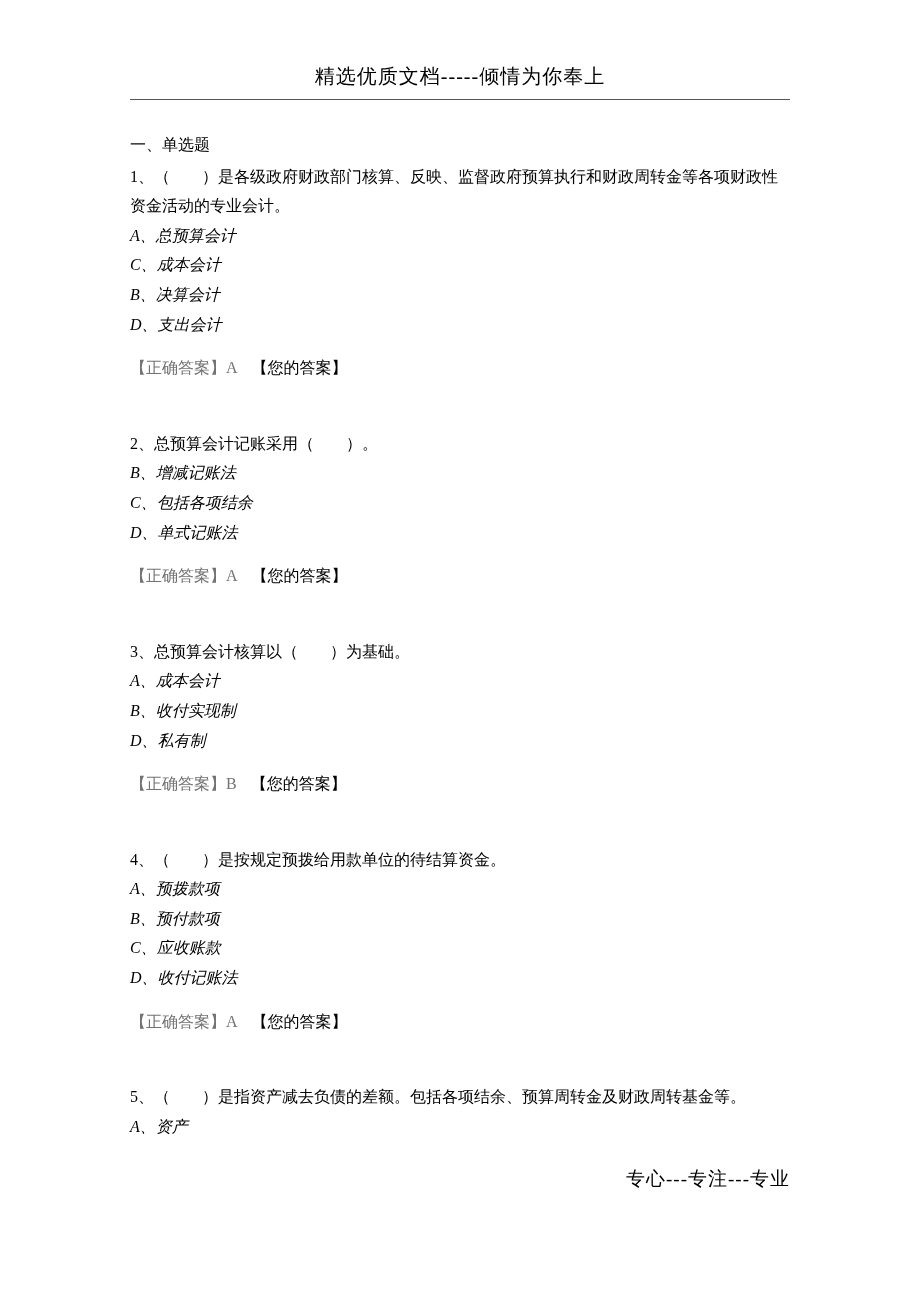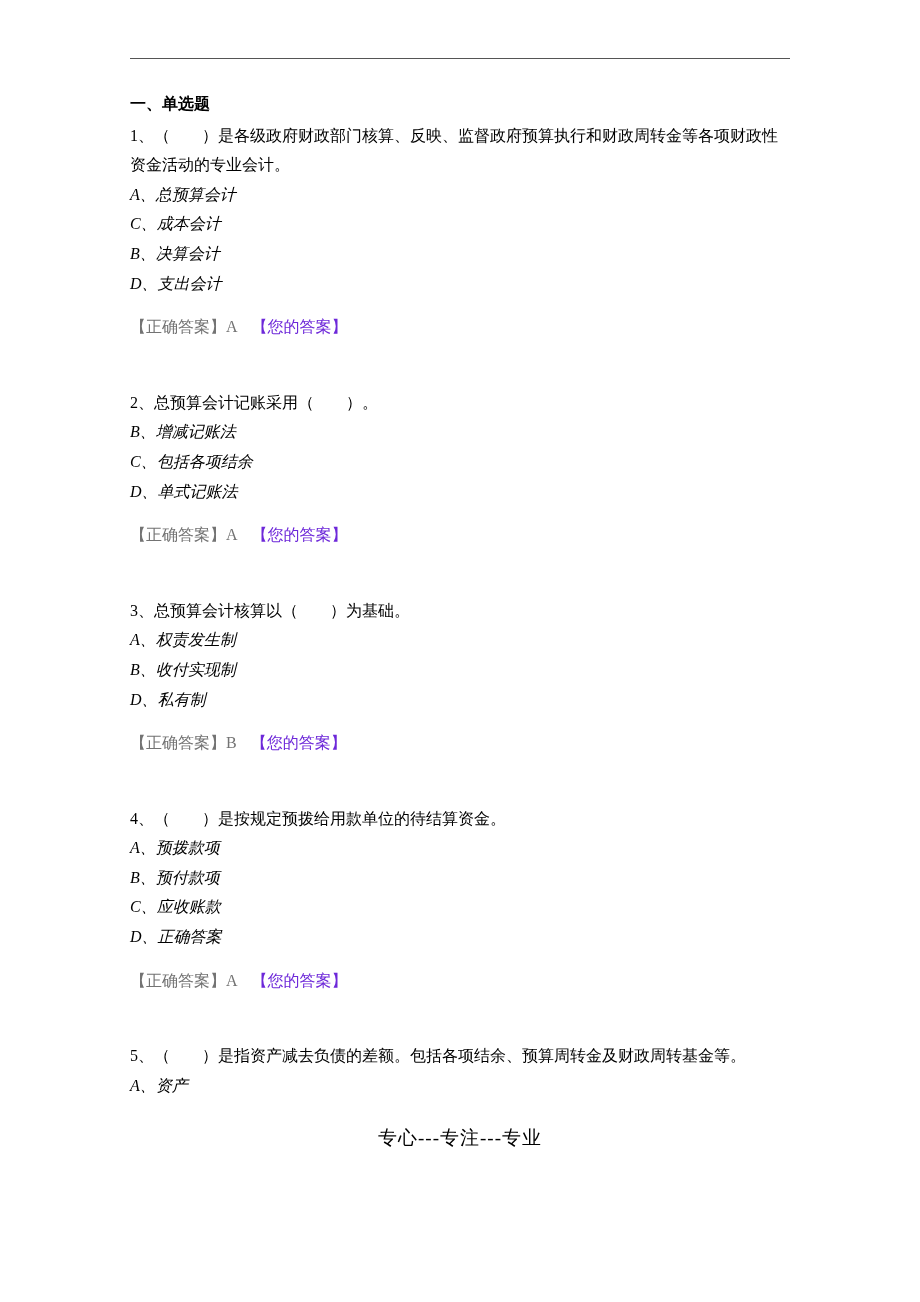"精选优质文档-----倾情为你奉上" div.header { html: none -> <div> <span>精选优质文档-----倾情为你奉上</span> </div> }
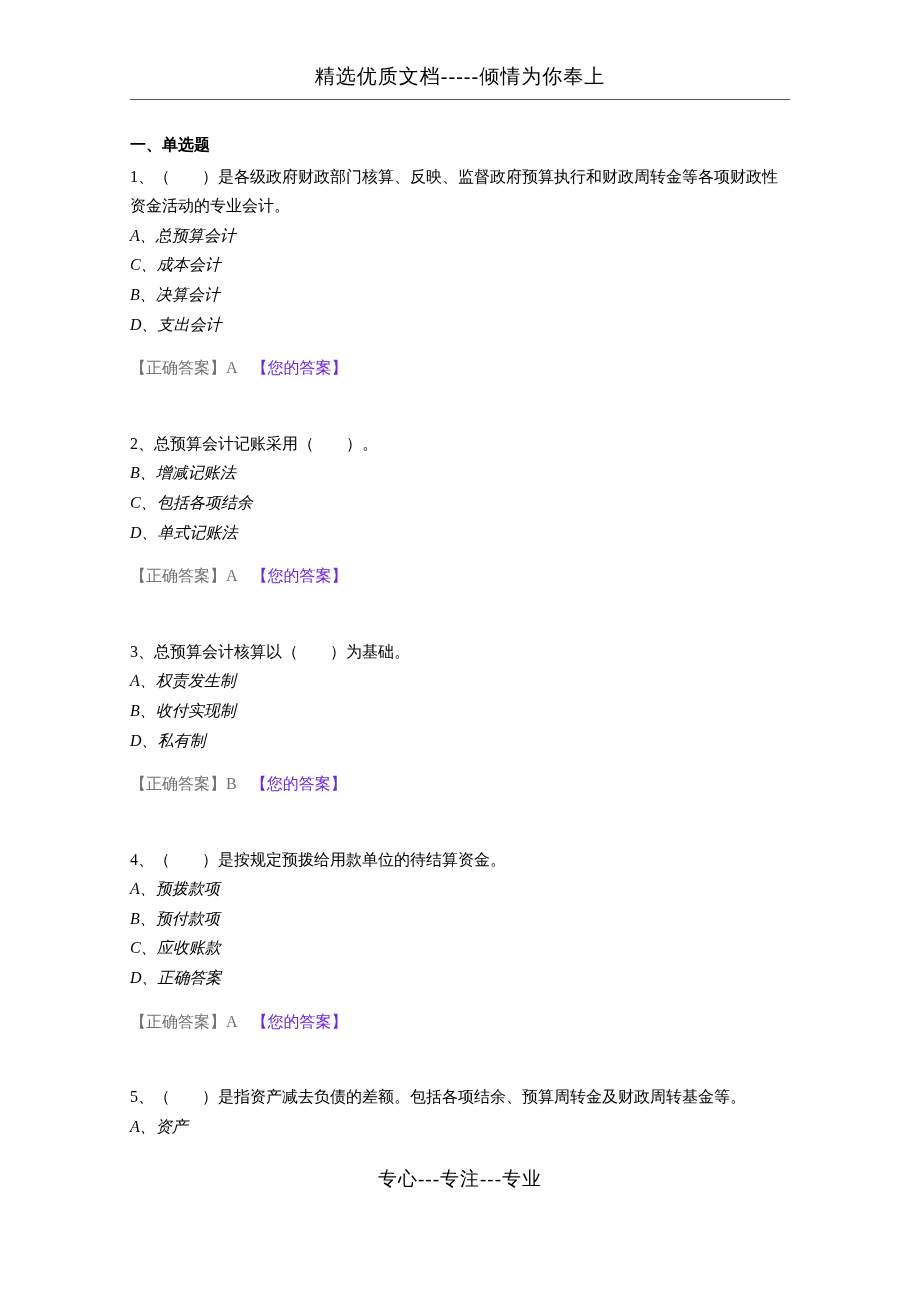"一、单选题" .section-title { font-weight: bold -> normal }
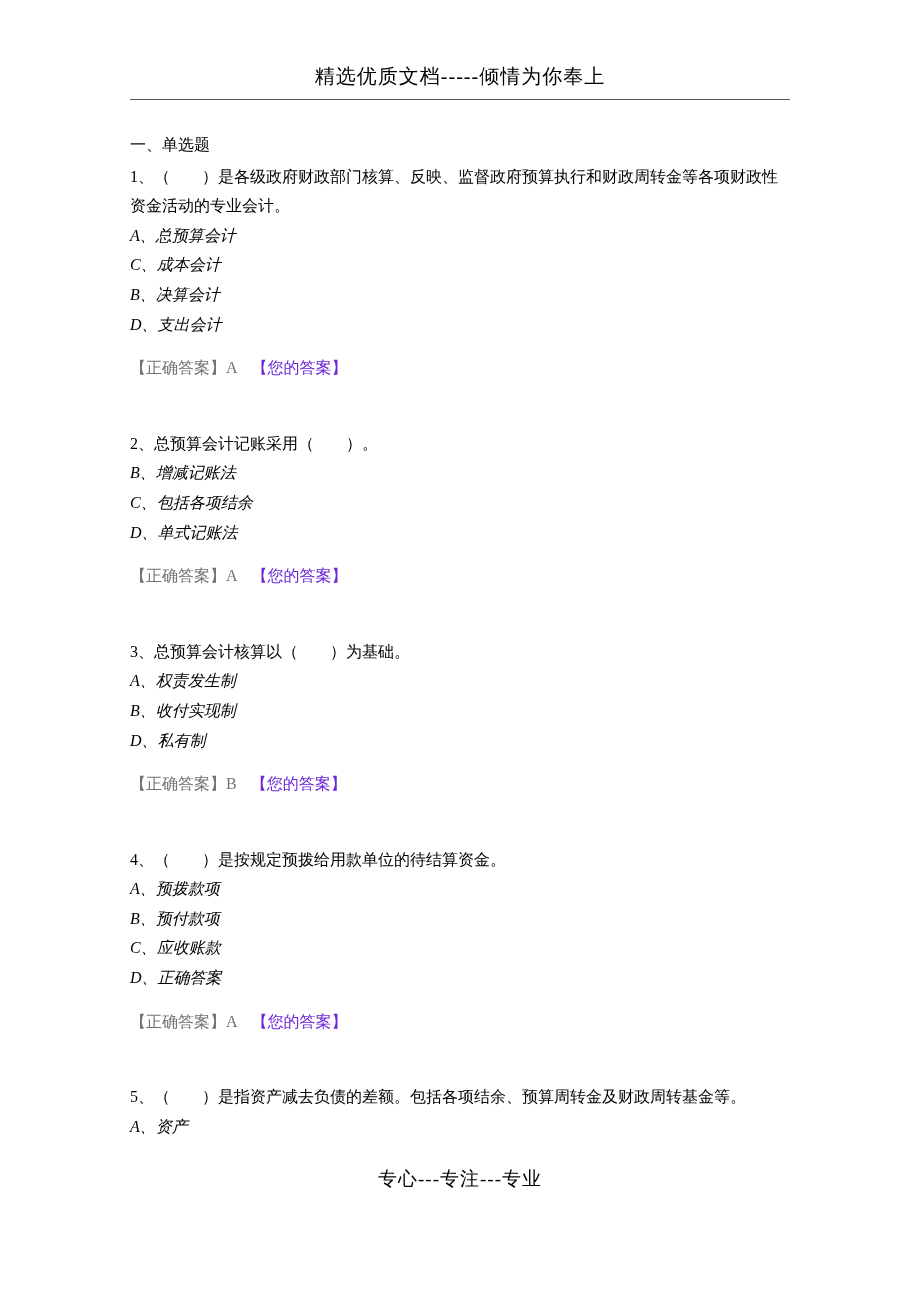"【您的答案】" .your { color: #6d28d9 -> #000000 }
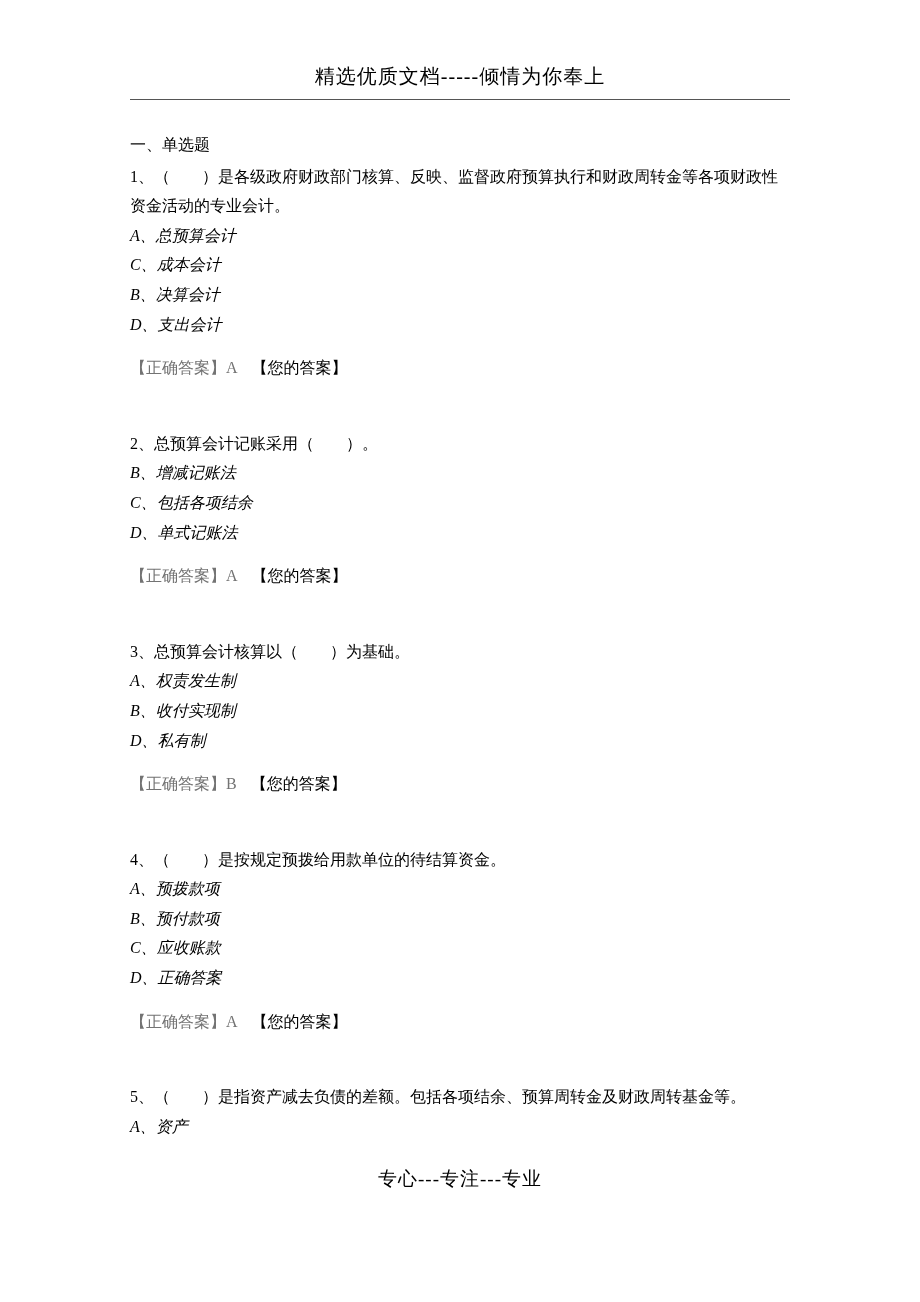"A、权责发生制" p.opt { text: 权责发生制 -> 成本会计 }
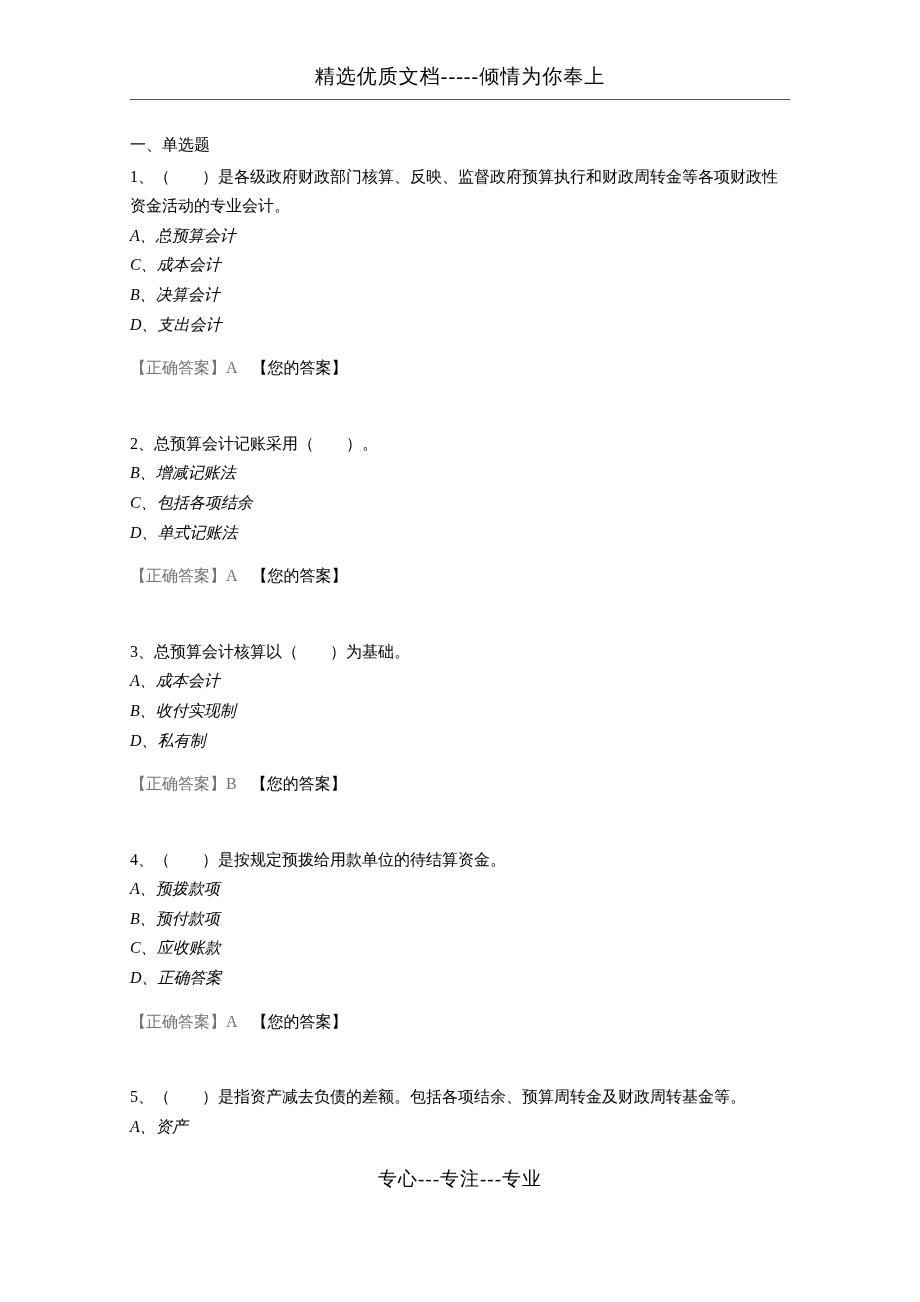"D、正确答案" p.opt { text: 正确答案 -> 收付记账法 }
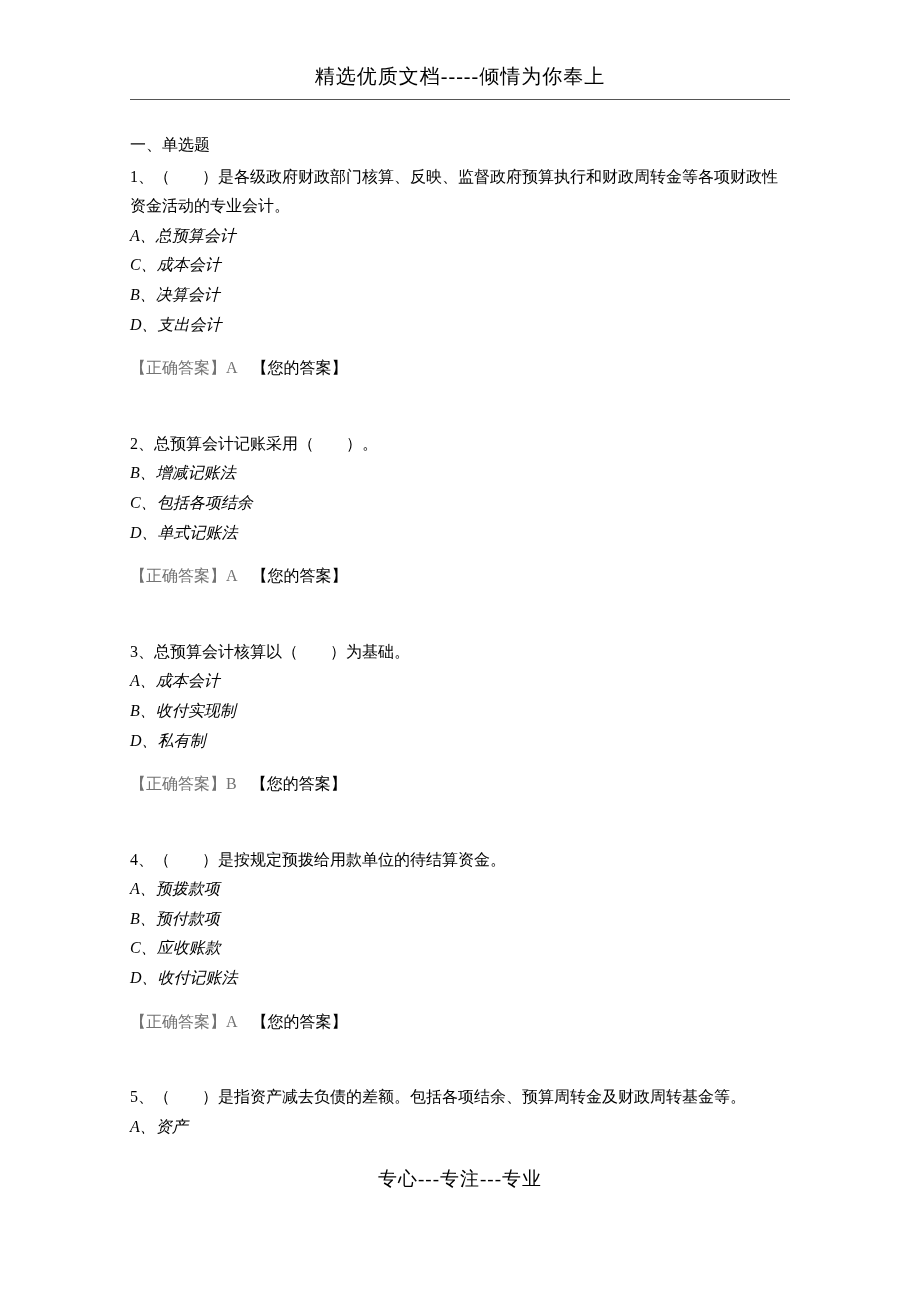"专心---专注---专业" .footer { text-align: center -> right }
